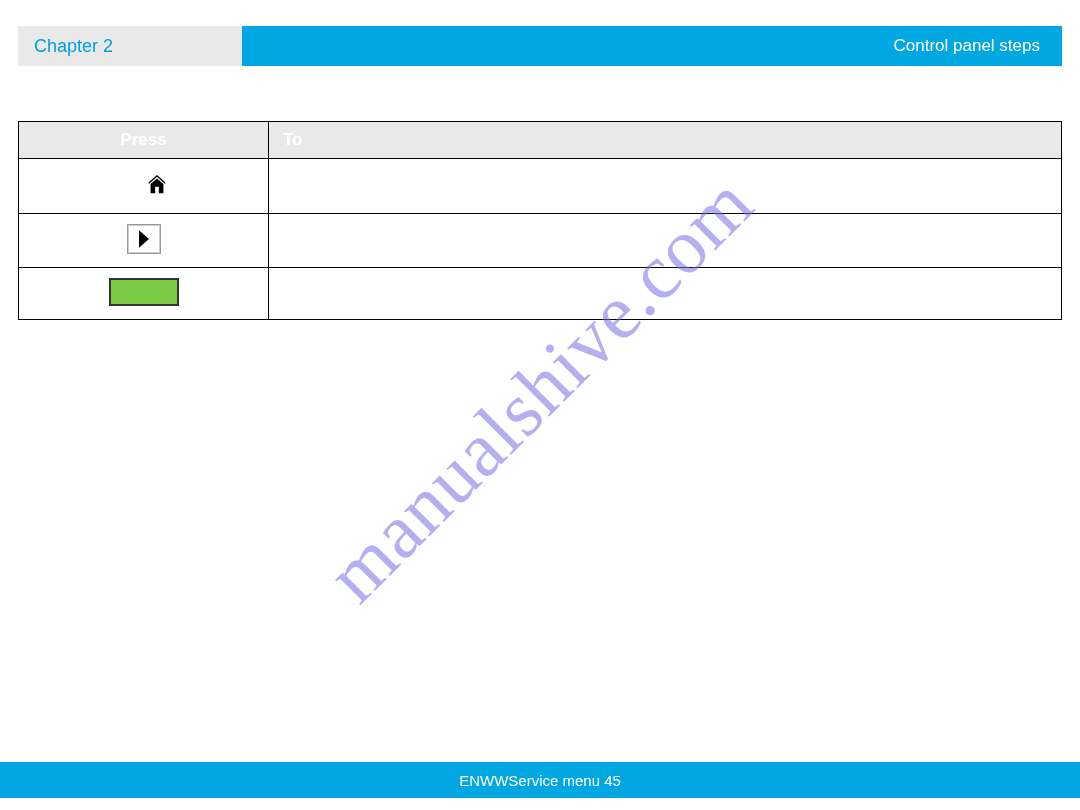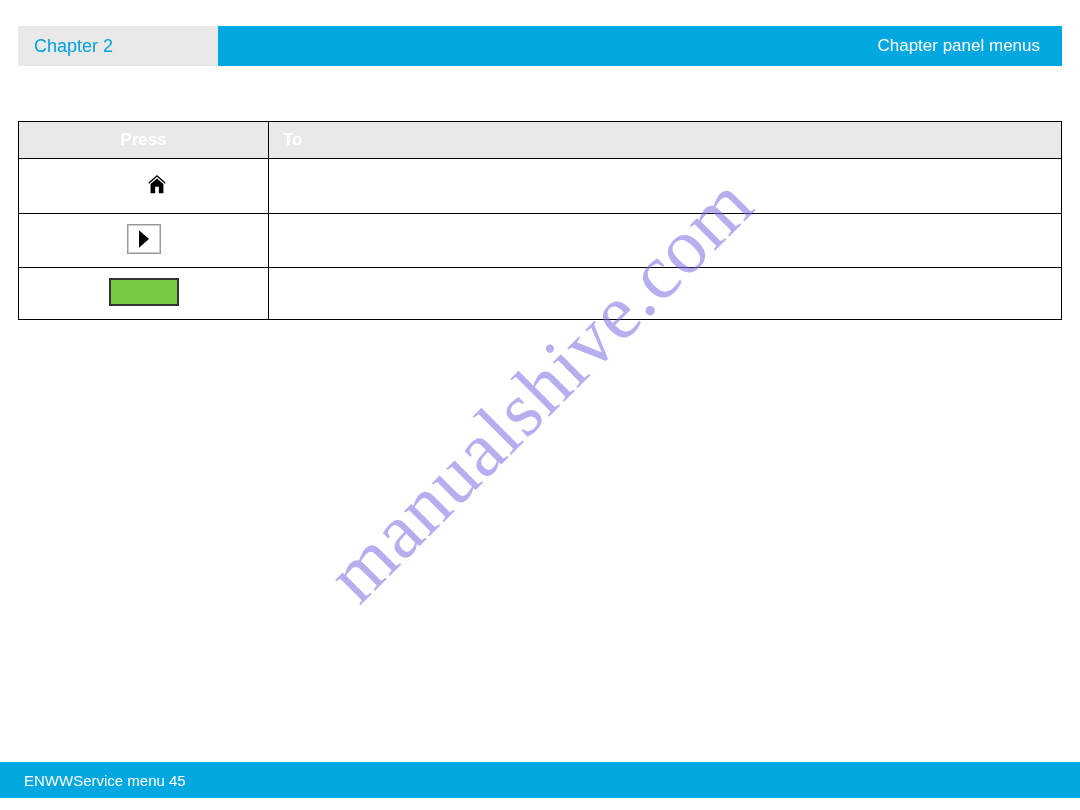"Chapter 2" .top-left { width: 200px -> 224px }
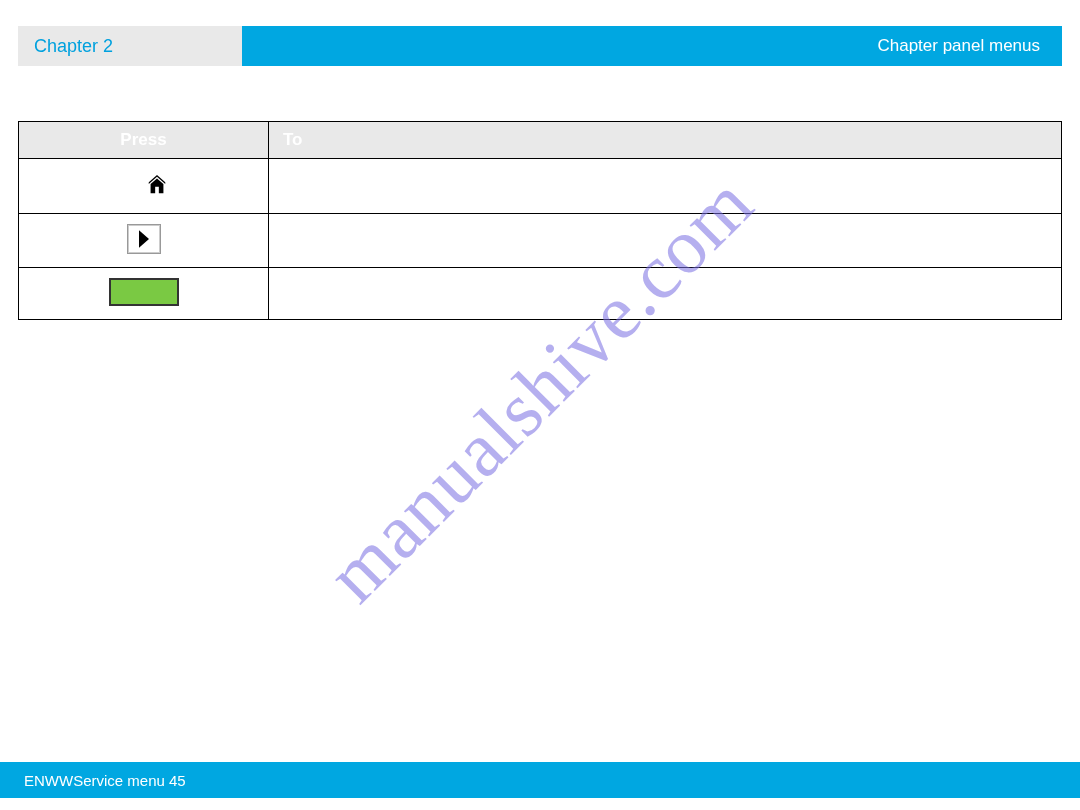"Chapter panel menus" div.top-right { text: Chapter panel menus -> Control panel steps }
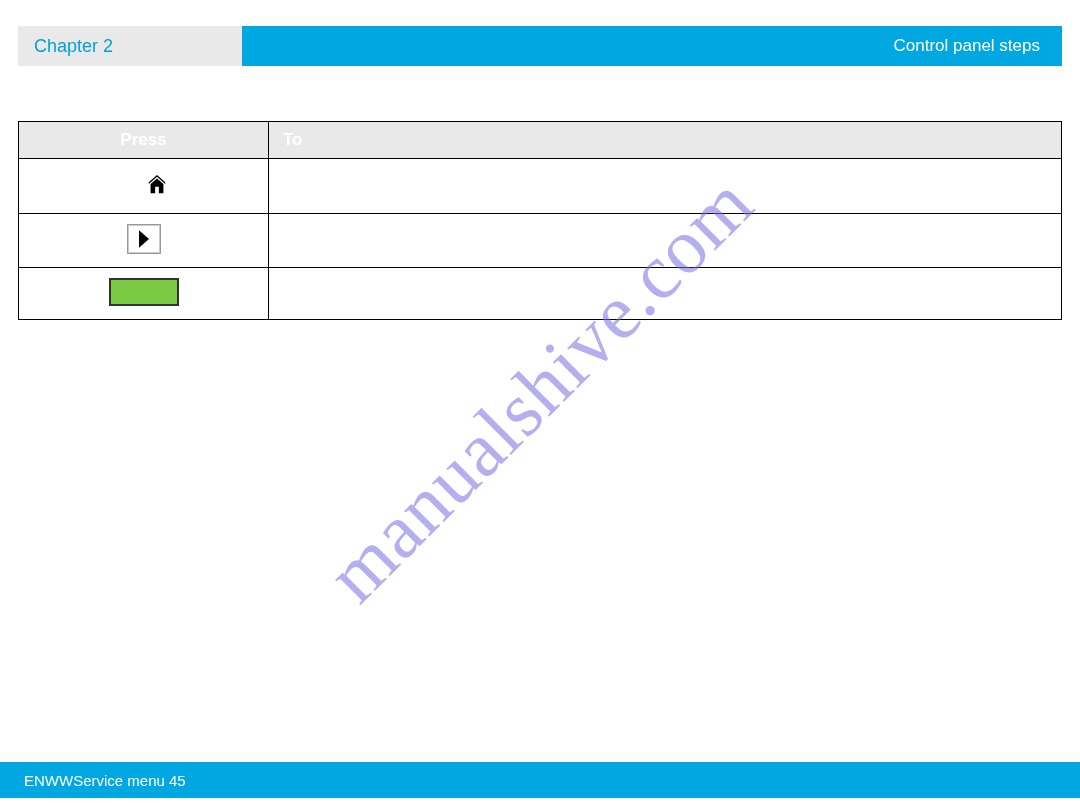"ENWW" .bottom-banner { justify-content: flex-start -> center }
